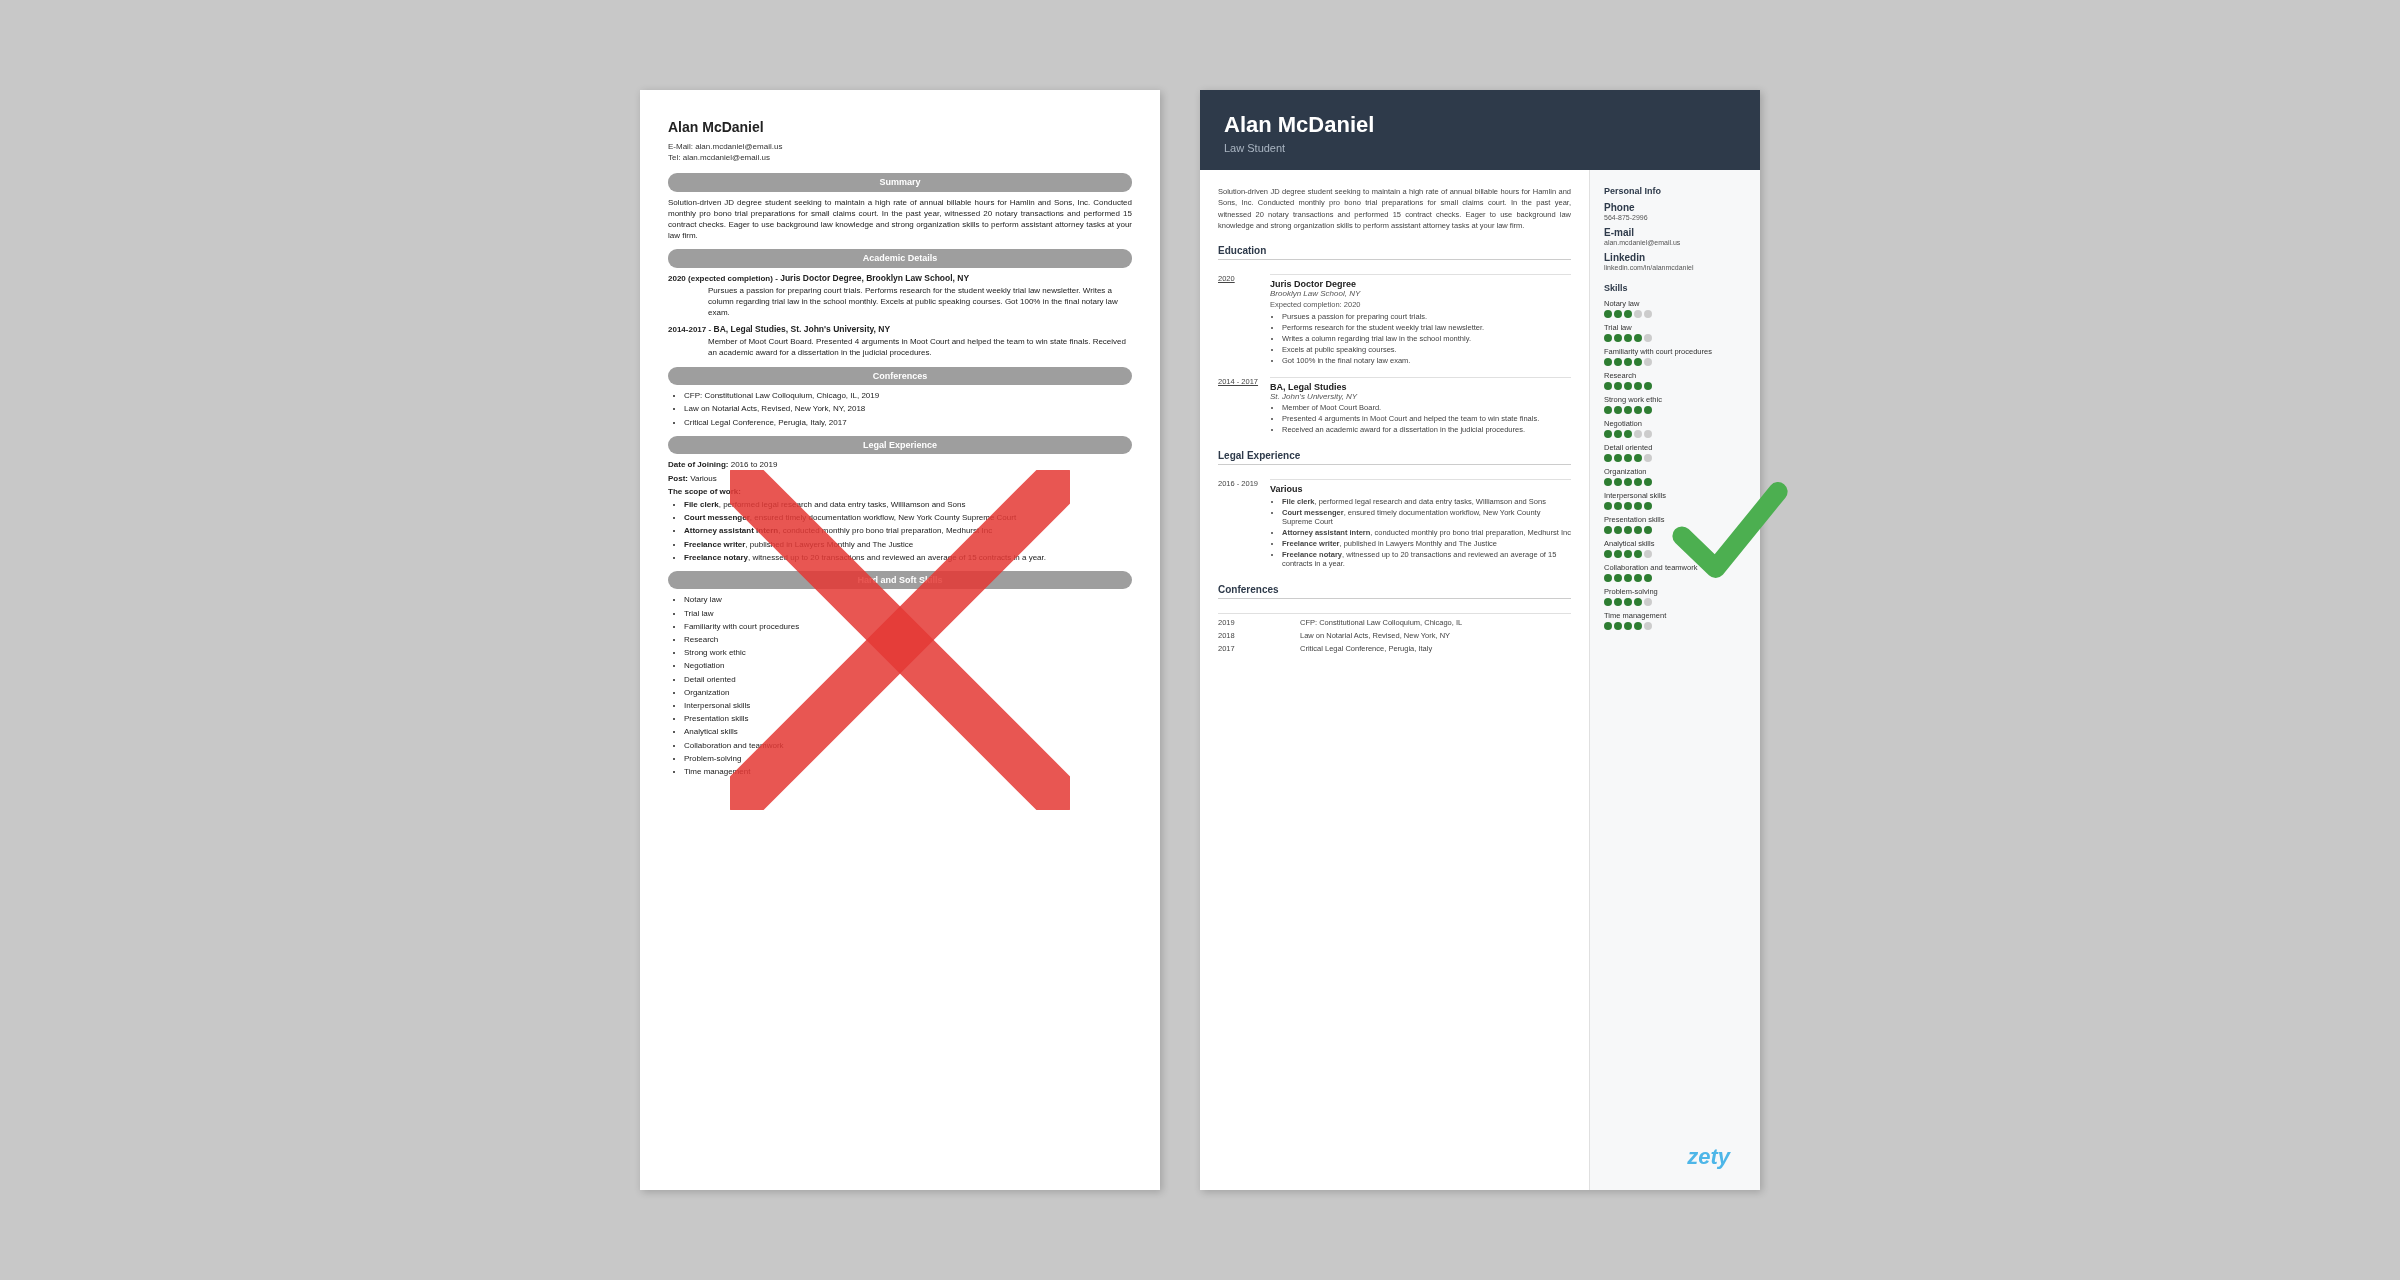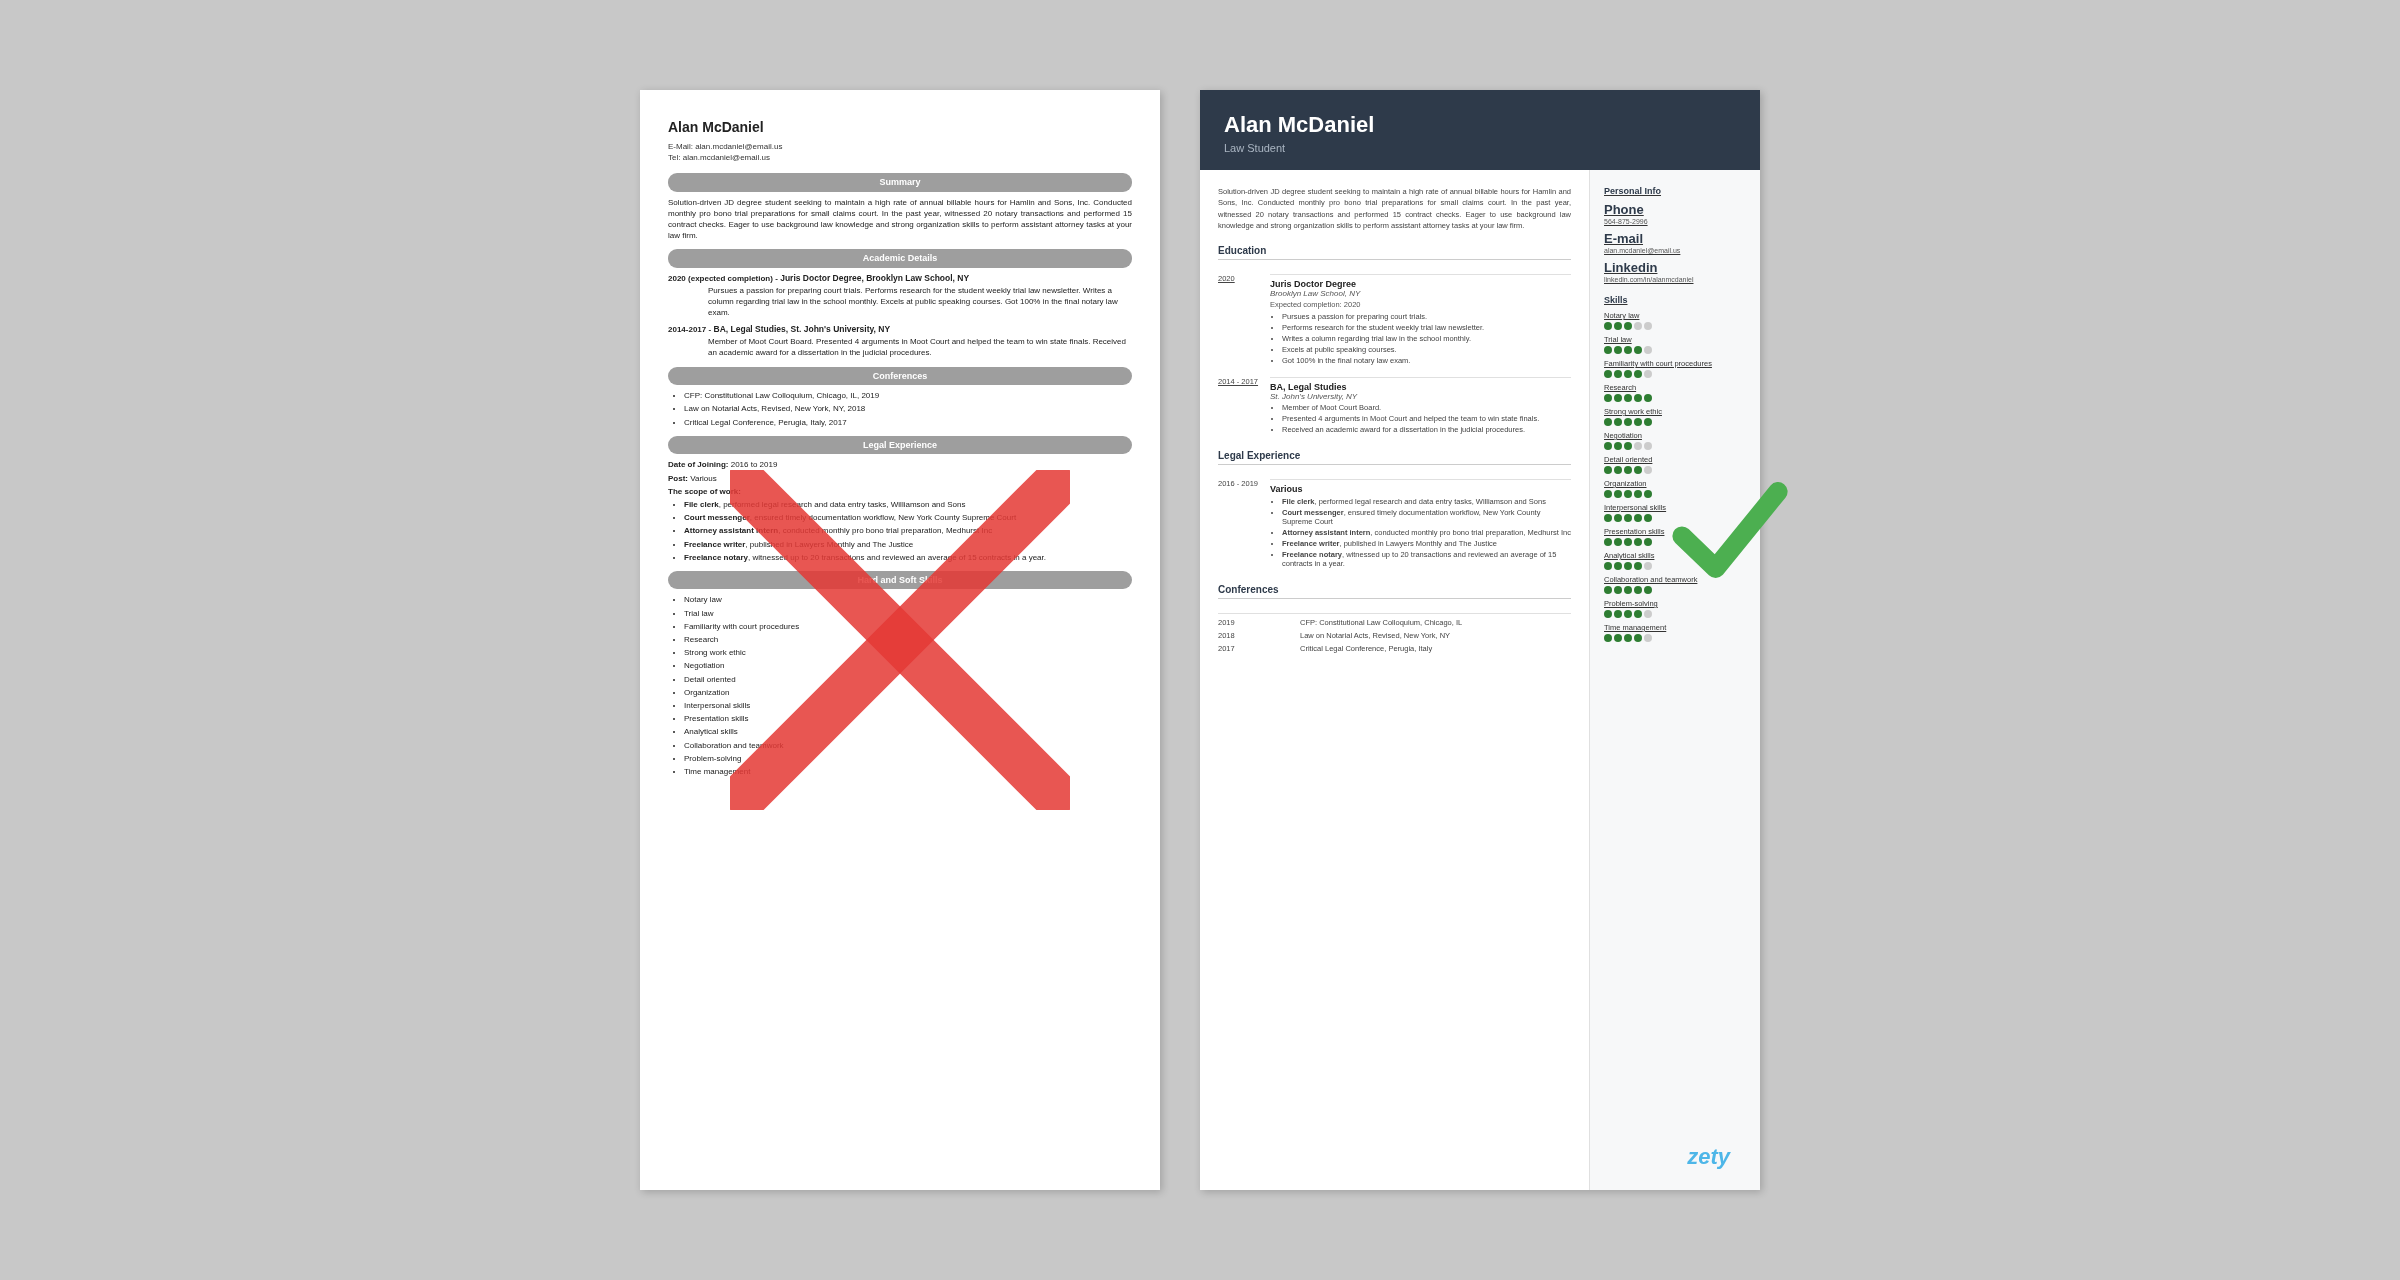"Personal Info" .resume-right .side-col { text-decoration: underline -> none }
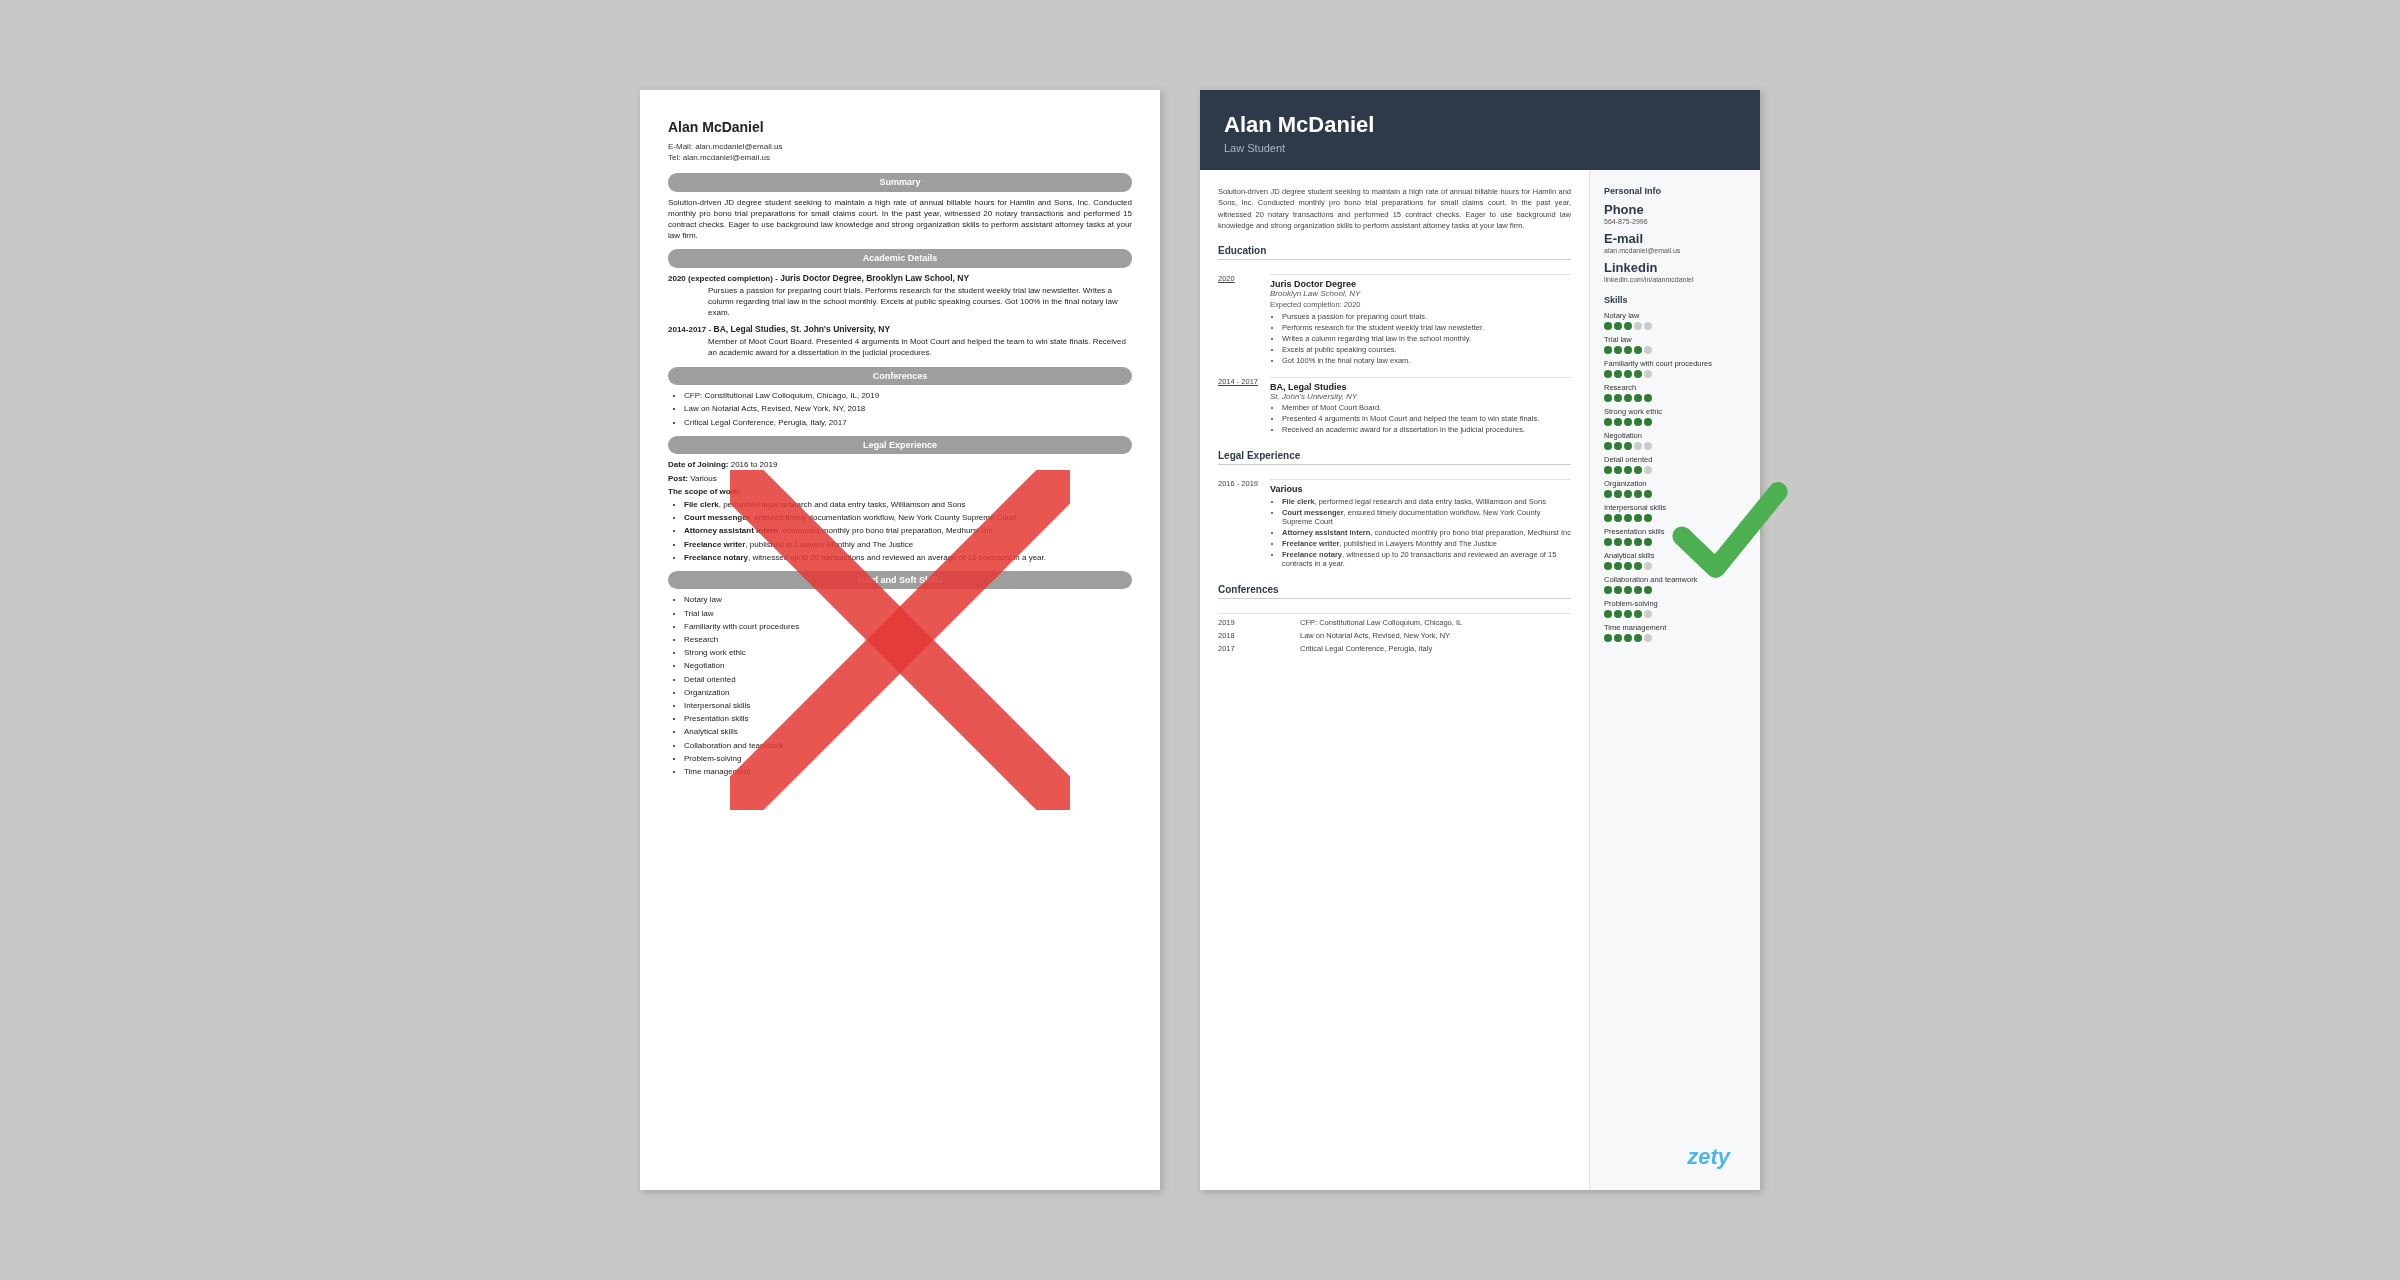"Phone" .resume-right .contact-label { font-size: 13px -> 10px }
